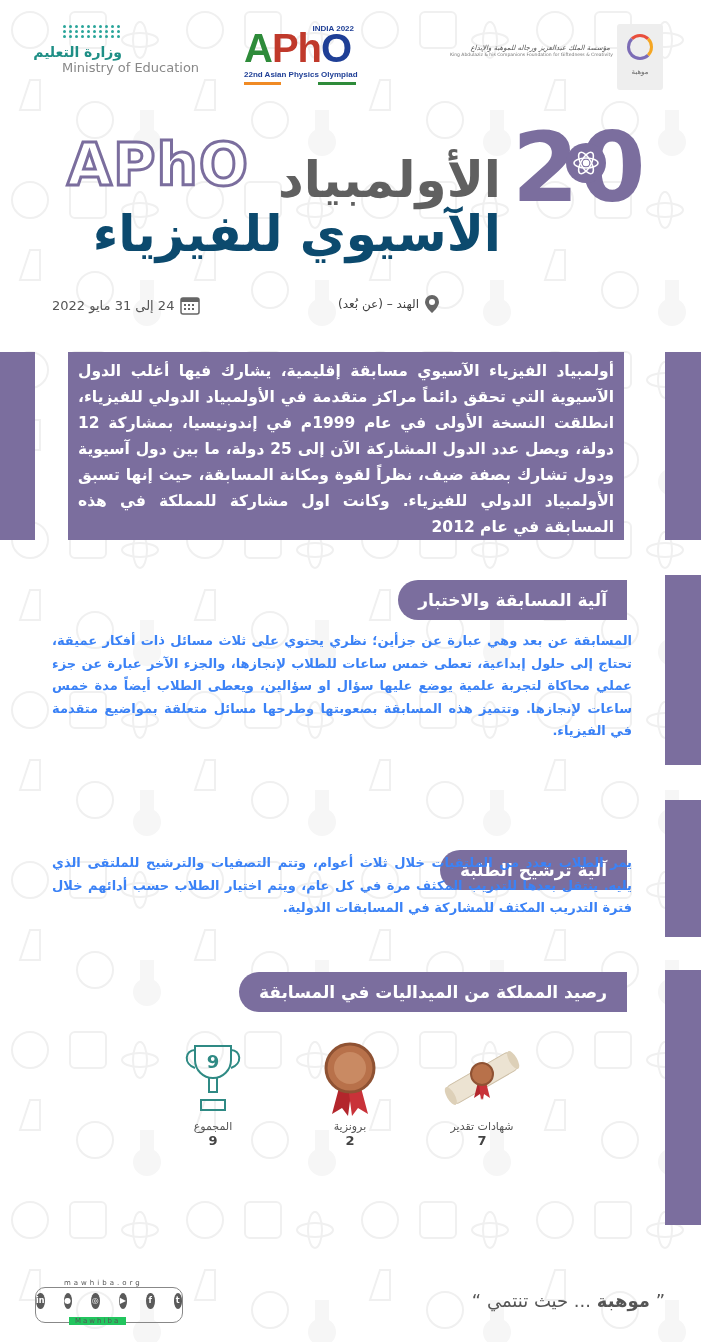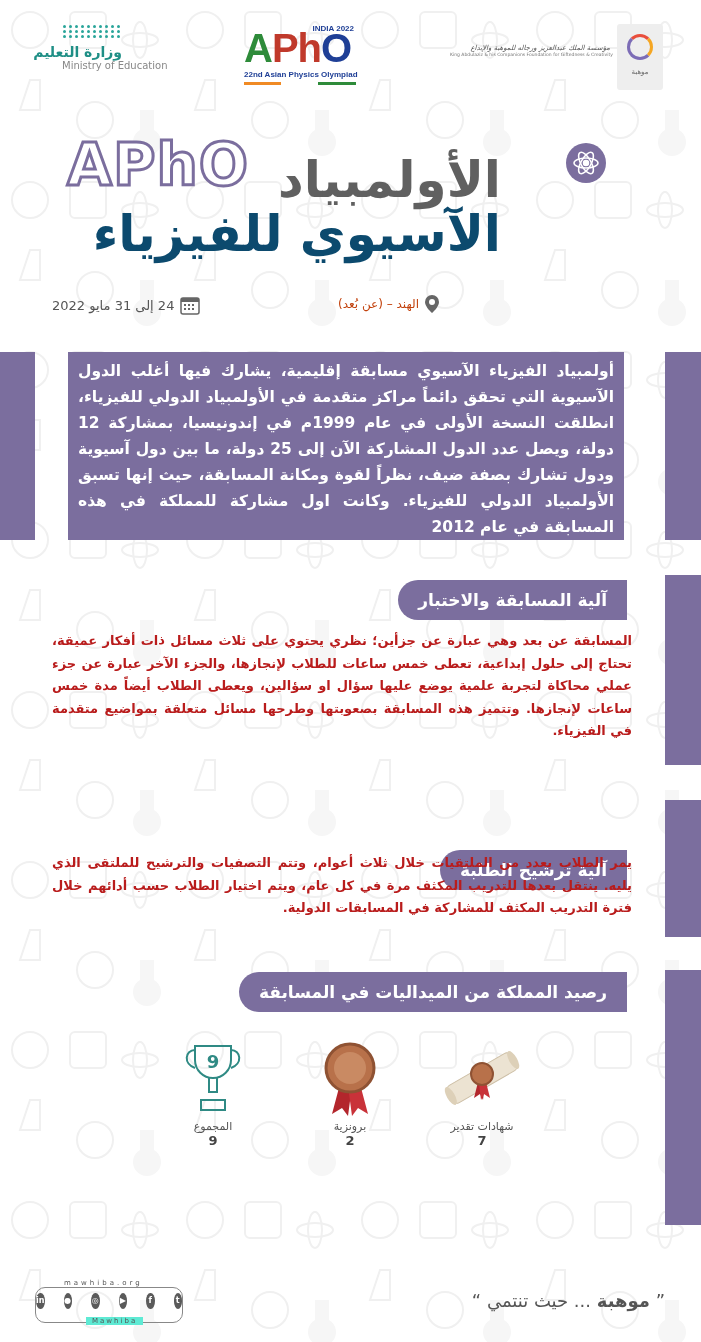"Ministry of Education" .moe .en { font-size: 10px -> 13px }
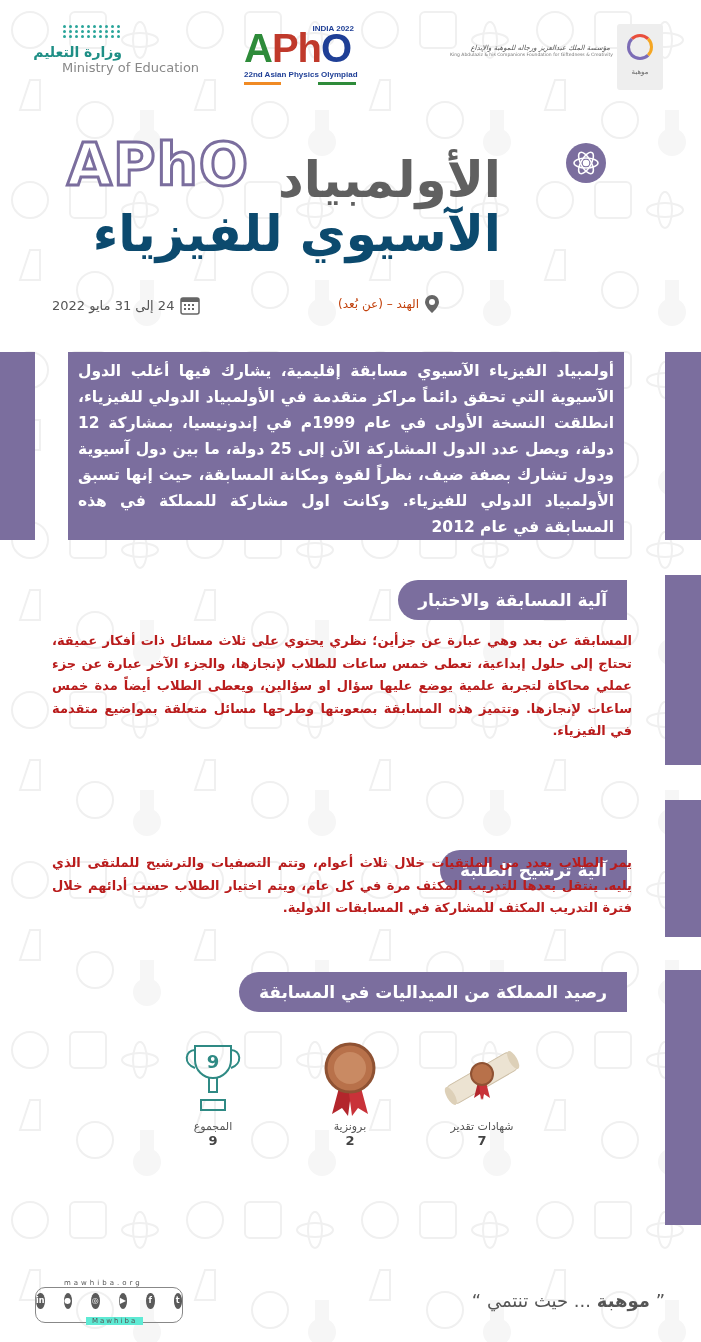"20" div.year-digit { html: none -> <div>20</div> }
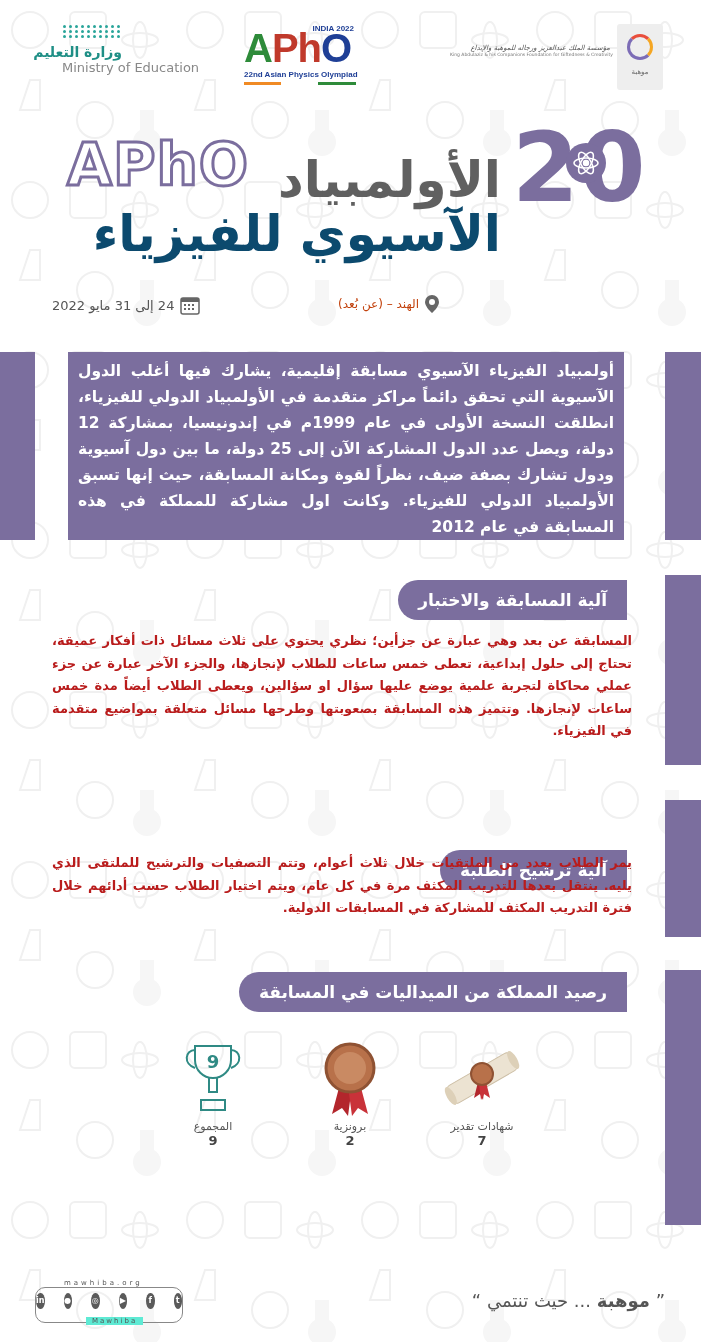"الهند – (عن بُعد)" .loc { color: #c2410c -> #404040 }
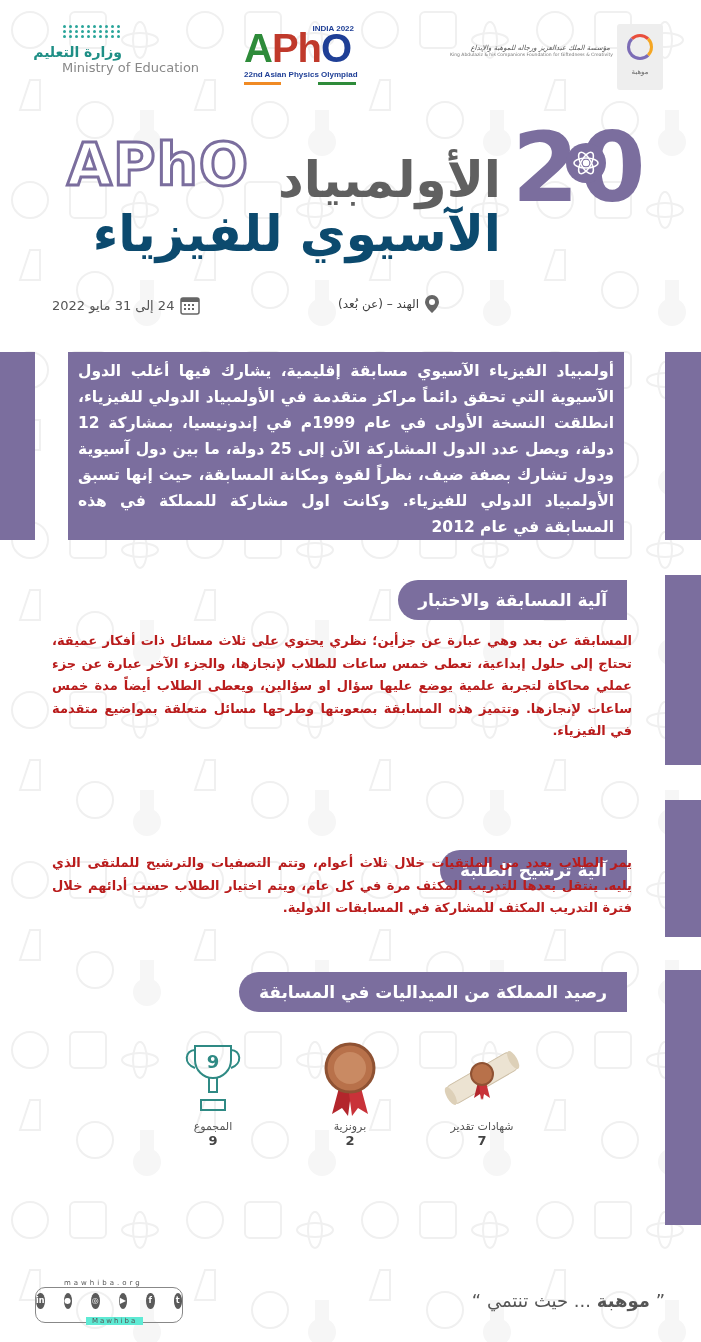"المسابقة عن بعد وهي عبارة" .section-body { color: #b91c1c -> #3b82f6 }
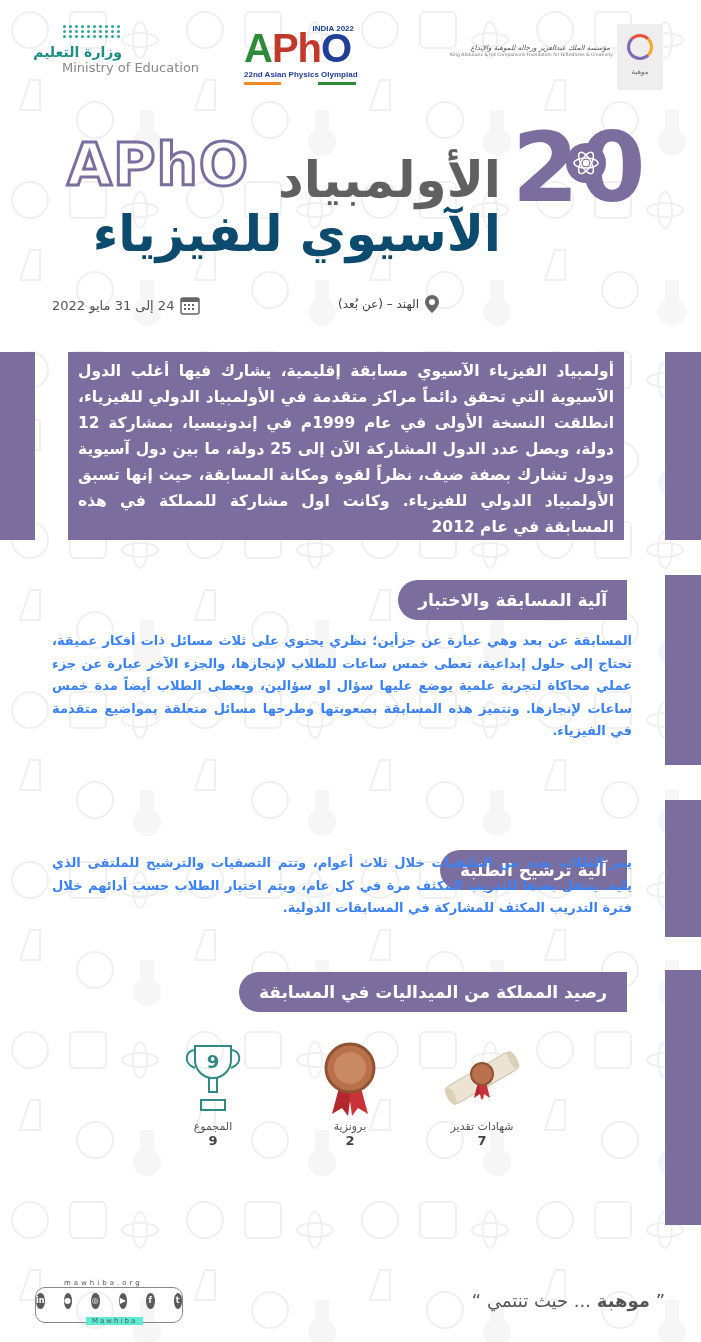"Mawhiba" .social-brand { background: #5eead4 -> #22c55e; left: 86px -> 69px }
